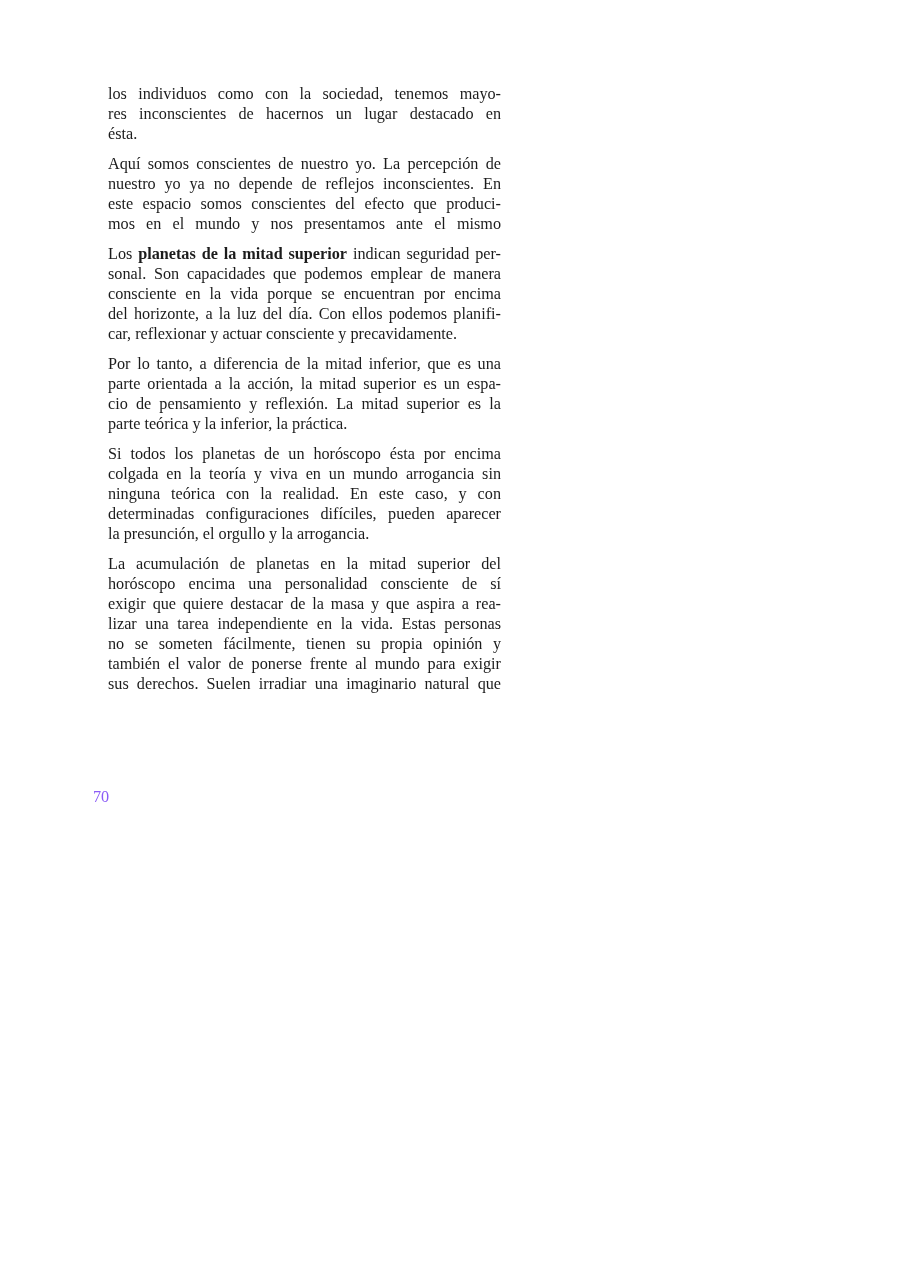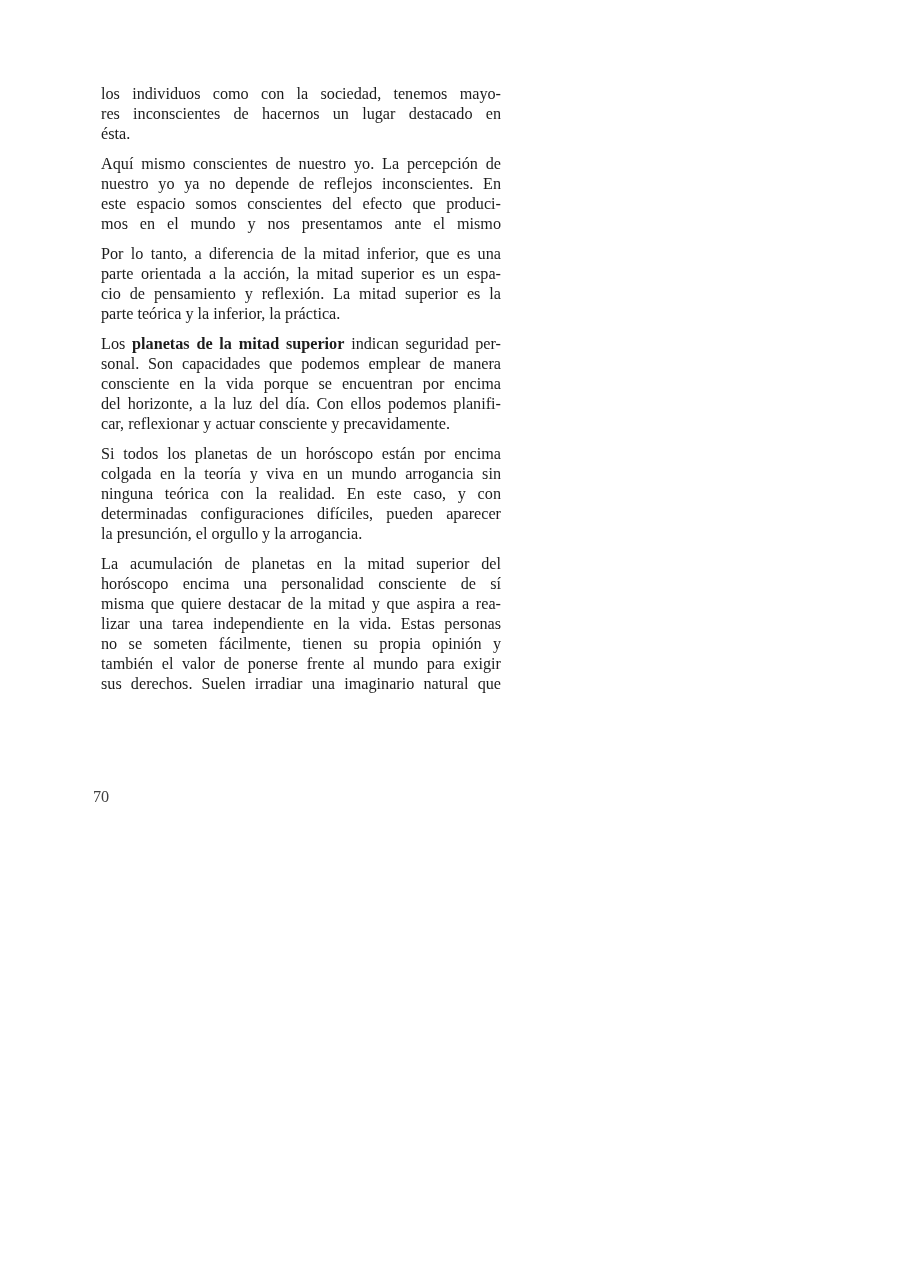"los individuos como con la" .para { margin: 0 0 10px 8px -> 0 0 10px 15px }
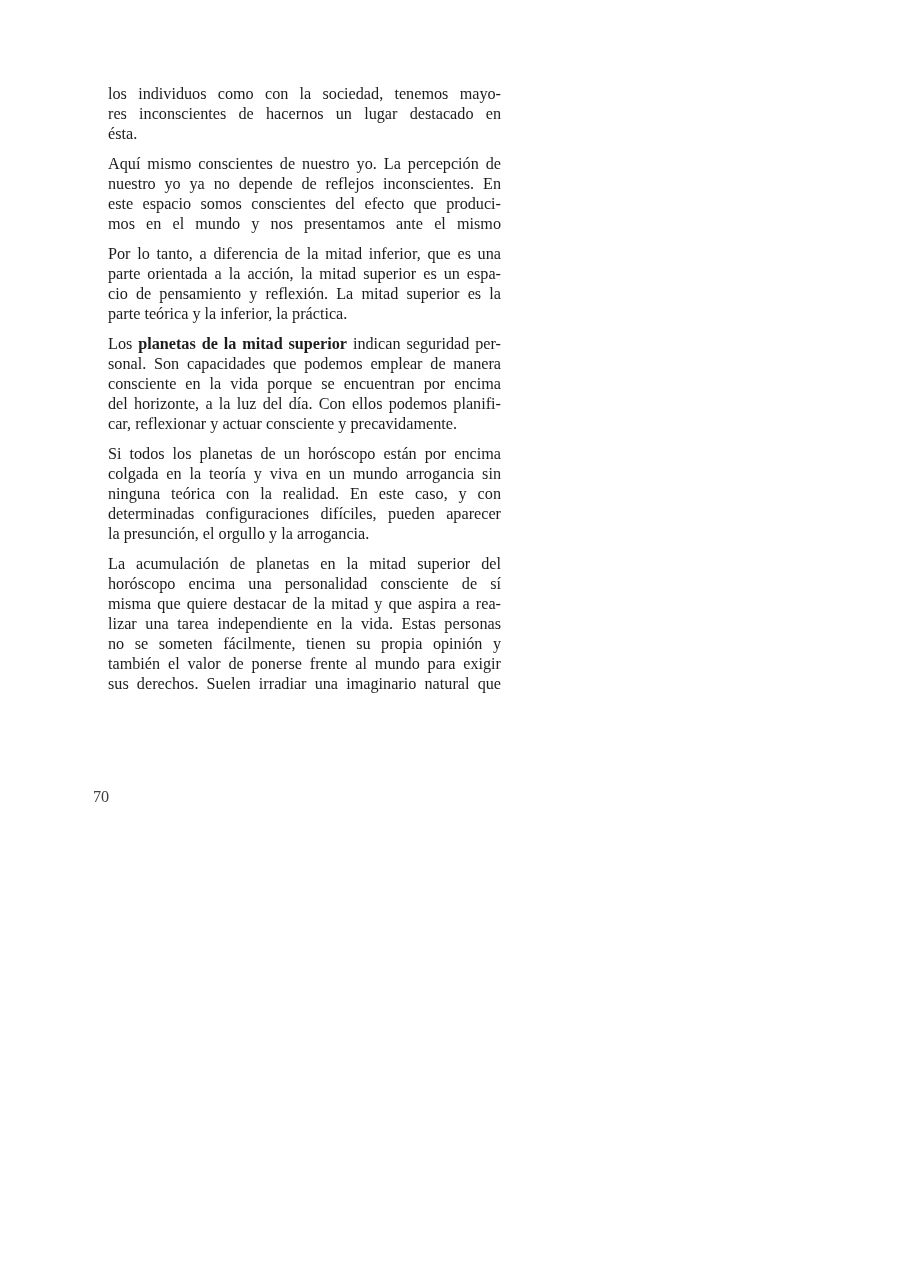"Aquí mismo conscientes de nuestro" span.line { text: mismo -> somos }
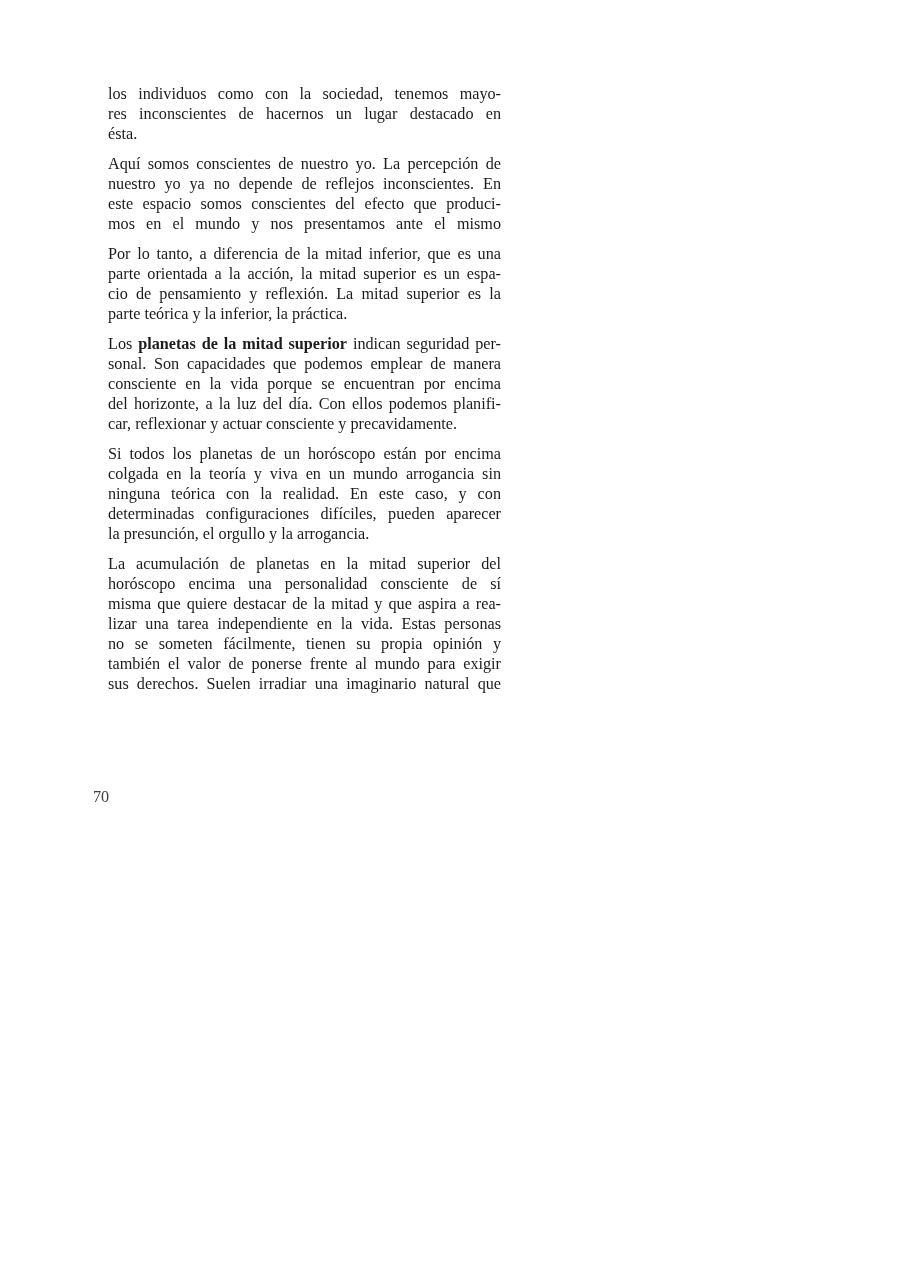"Por lo tanto, a diferencia" p.para { order: before "Los planetas de la mitad" -> after "Los planetas de la mitad" }
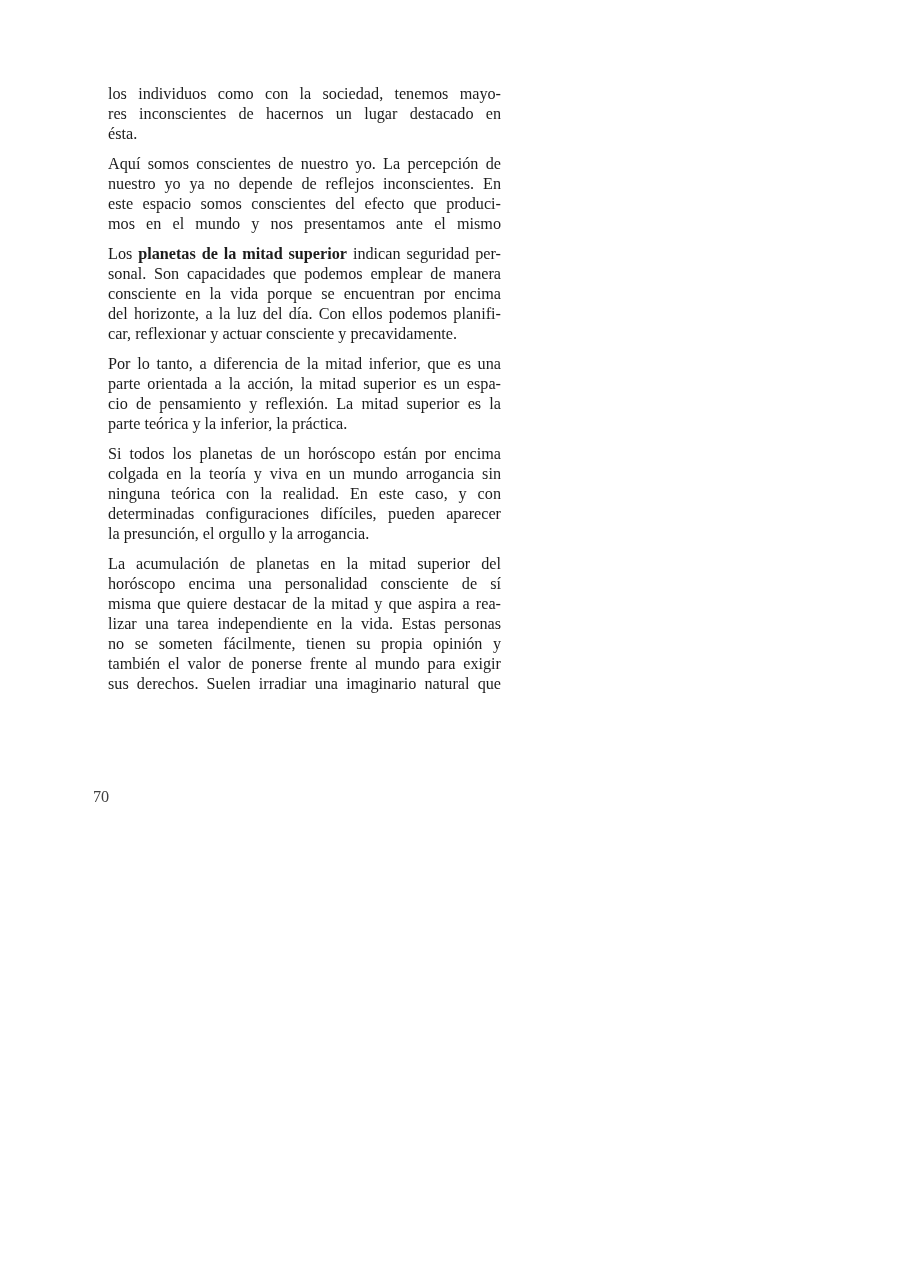"Si todos los planetas de" span.line { text: están -> ésta }
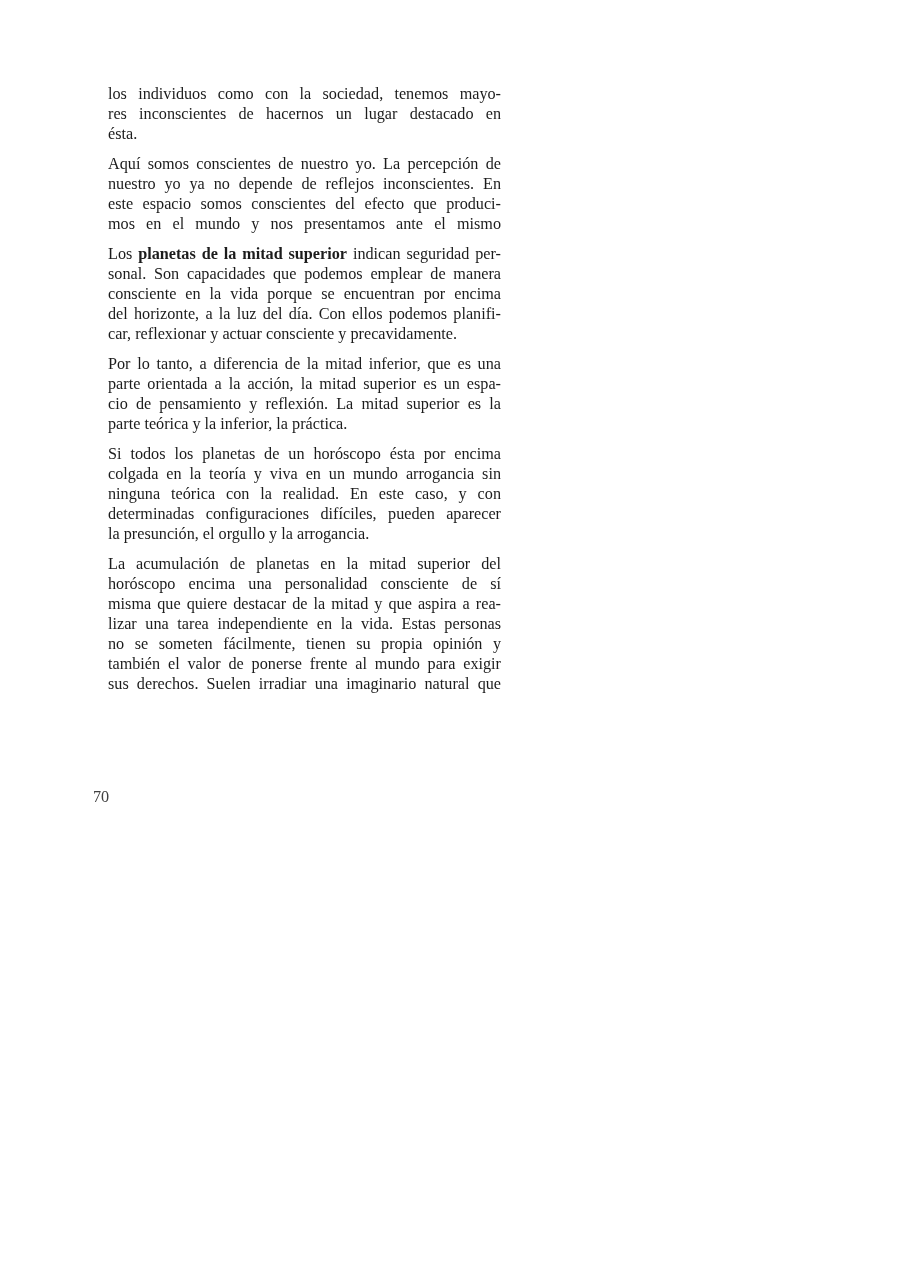"misma que quiere destacar de" span.line { text: misma que quiere destacar de la mitad -> exigir que quiere destacar de la masa }
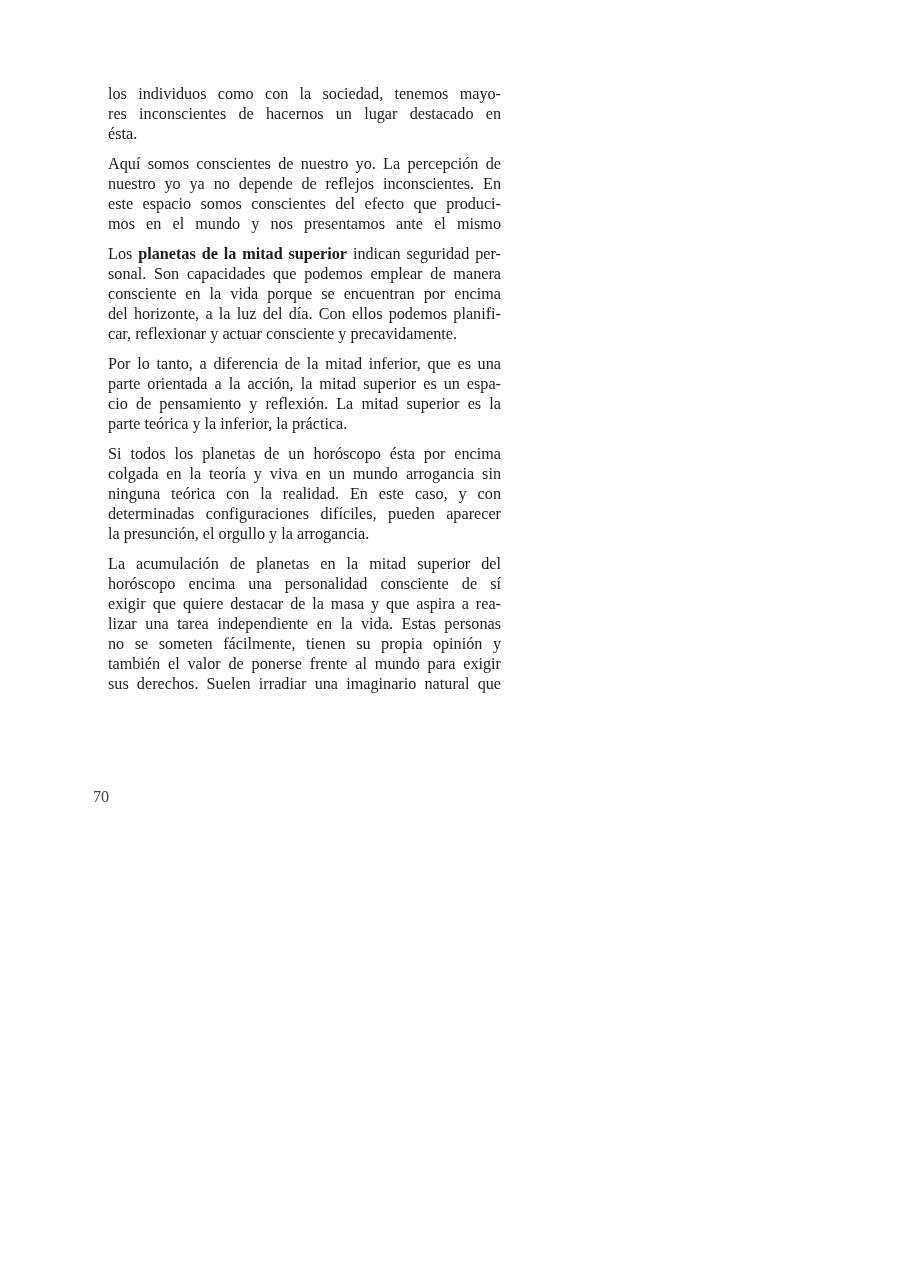"70" .page-number { color: #404040 -> #8b5cf6 }
